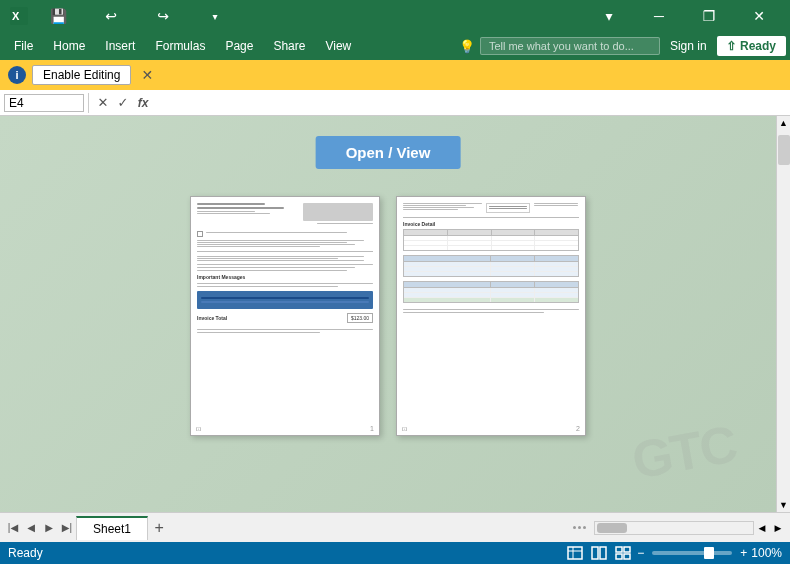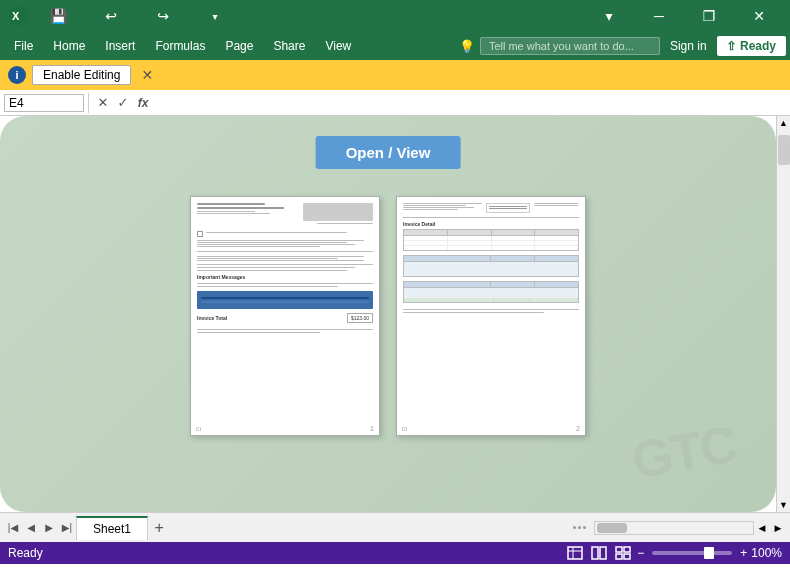"Open / View" div.sheet-content { border-radius: 25px -> none }
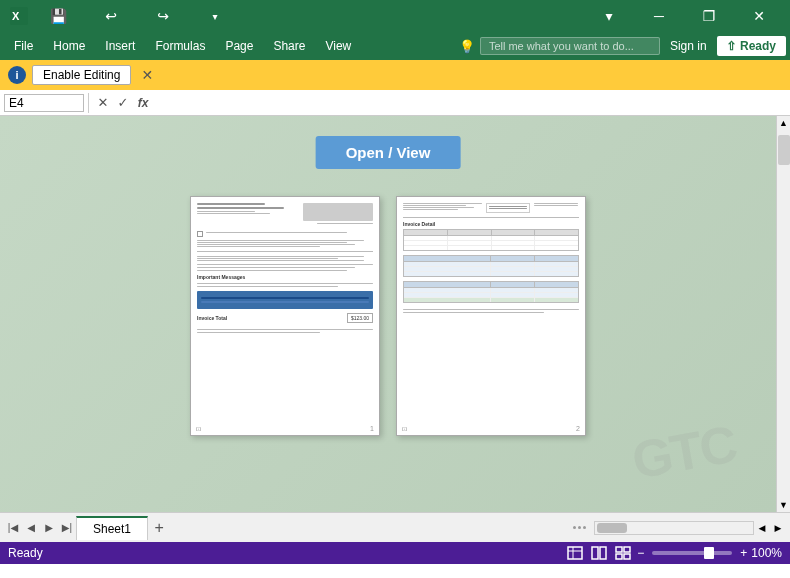"Ready" .status-bar { background: #4c1d95 -> #0369a1 }
